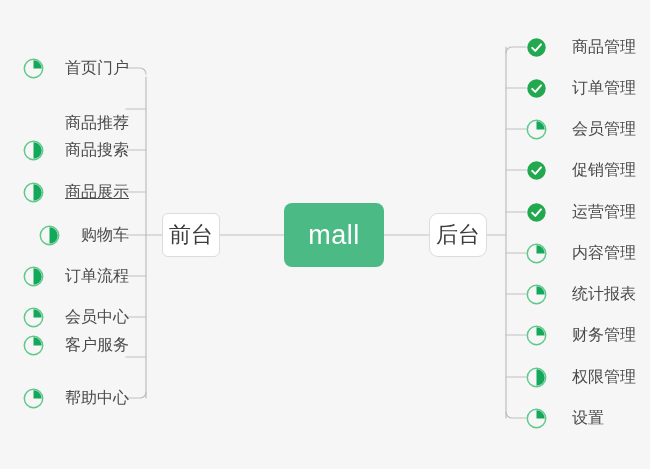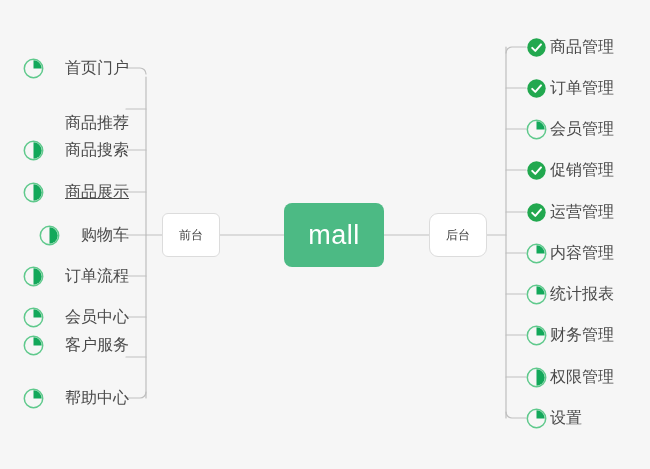"商品管理" .leaf-right .leaf-label { margin-left: 3px -> 25px }
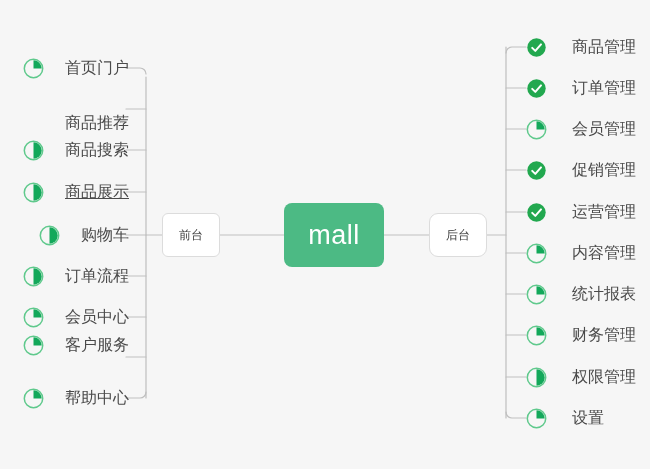"前台" .branch-node { font-size: 12px -> 22px }
